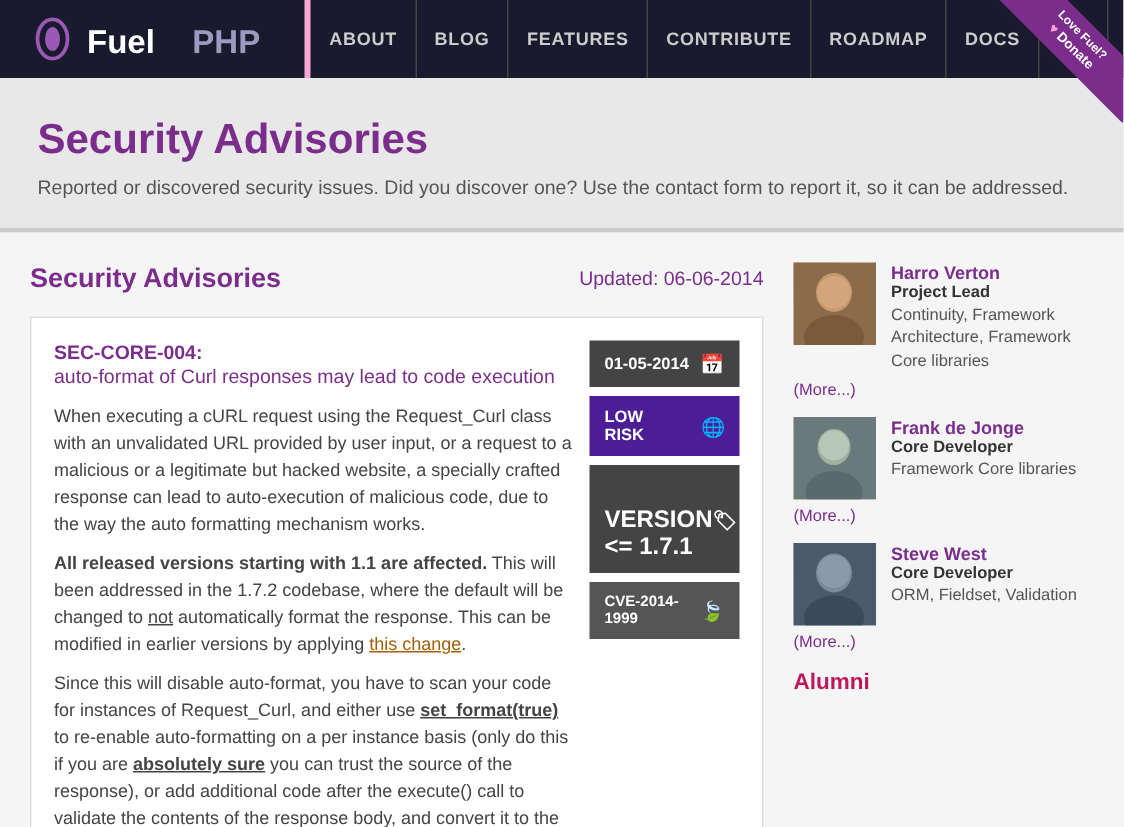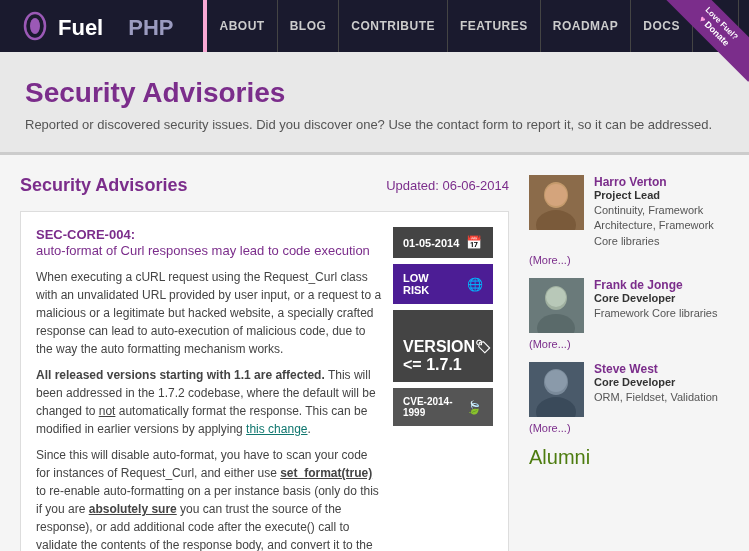"CONTRIBUTE" a.nav-item { order: before "FEATURES" -> after "FEATURES" }
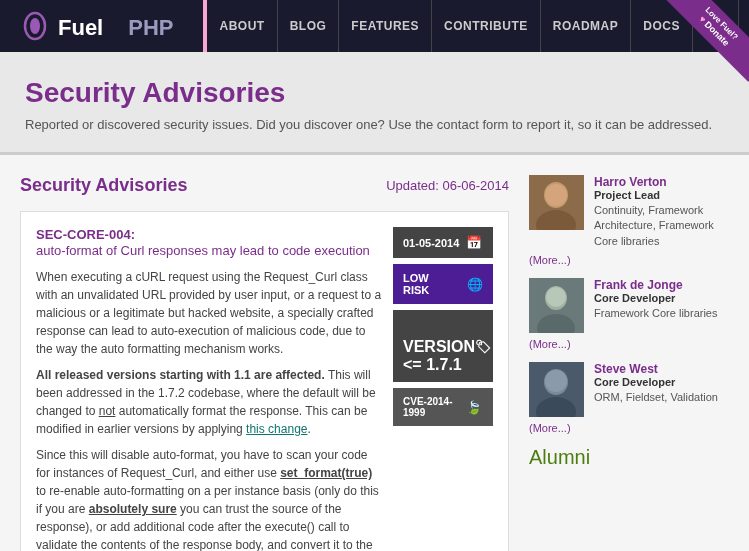"this change" .advisory-text .link { color: #0f766e -> #a16207 }
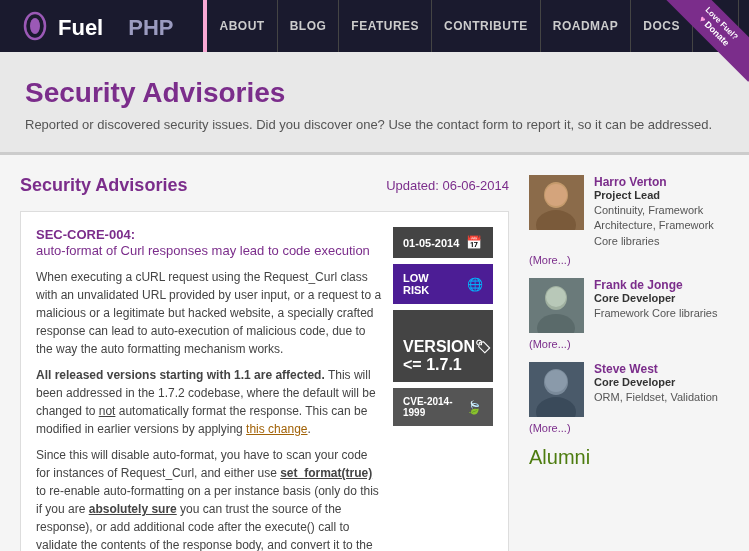"Alumni" #alumni-title { color: #4d7c0f -> #be185d; font-size: 20px -> 15px; font-weight: normal -> bold }
